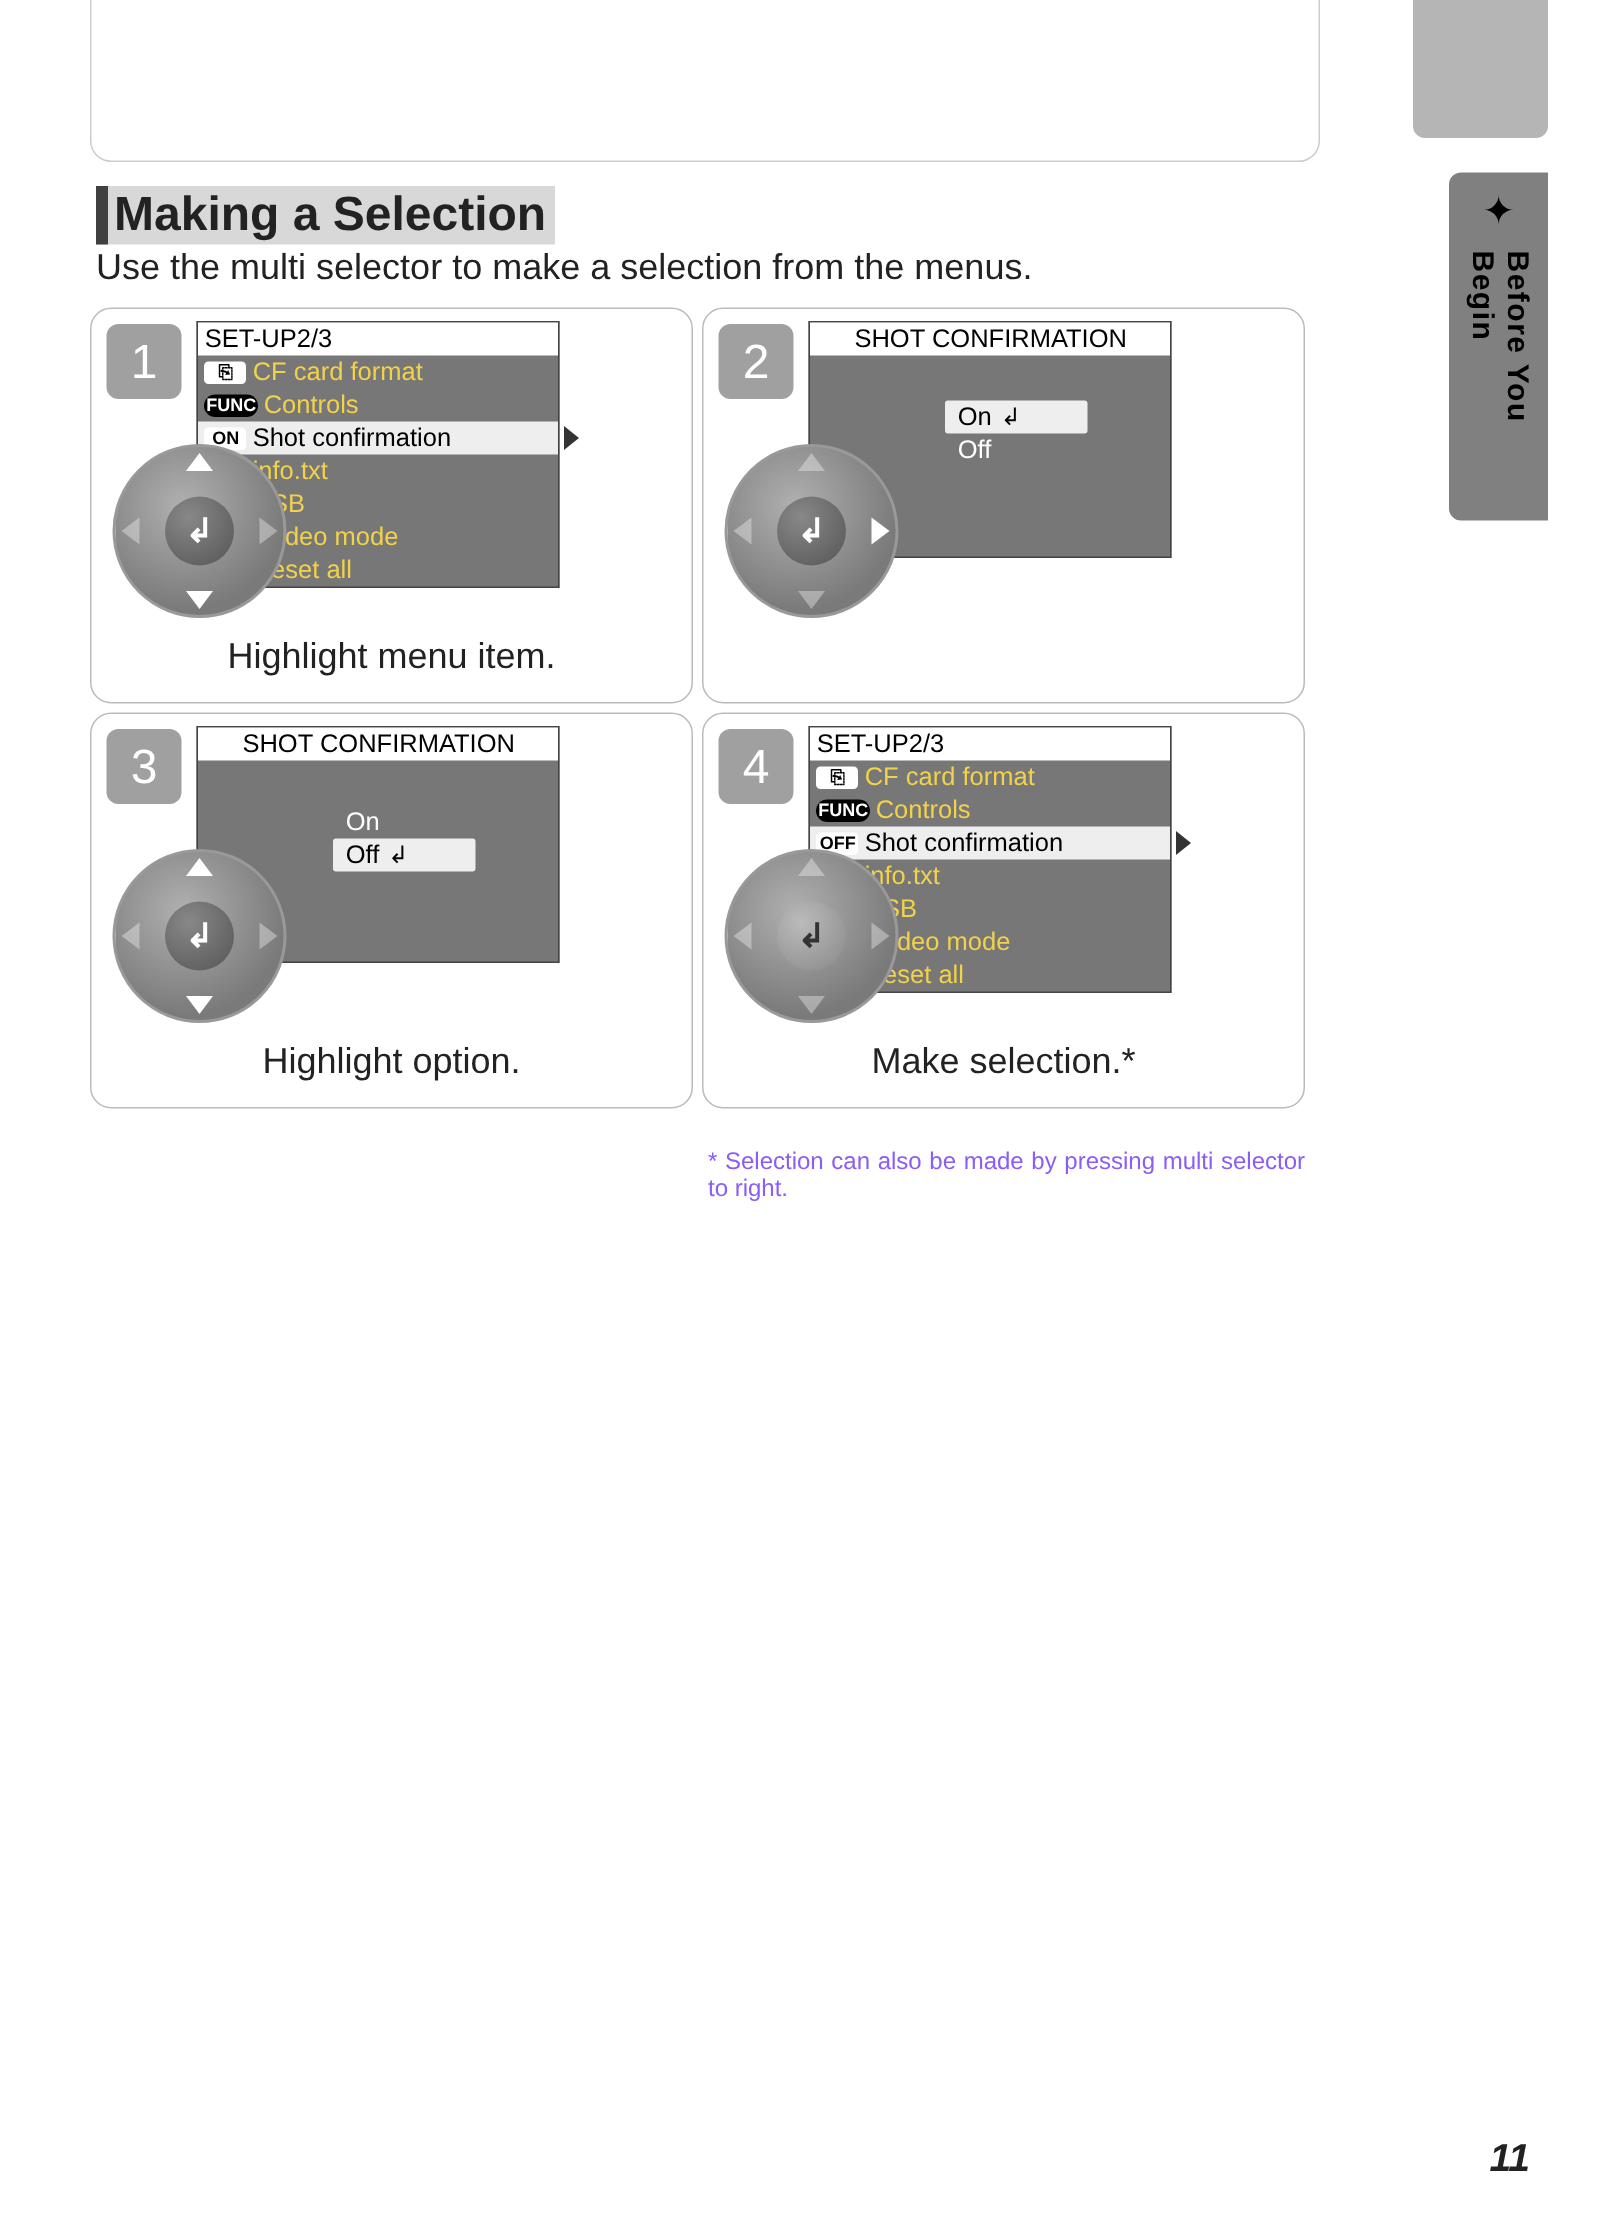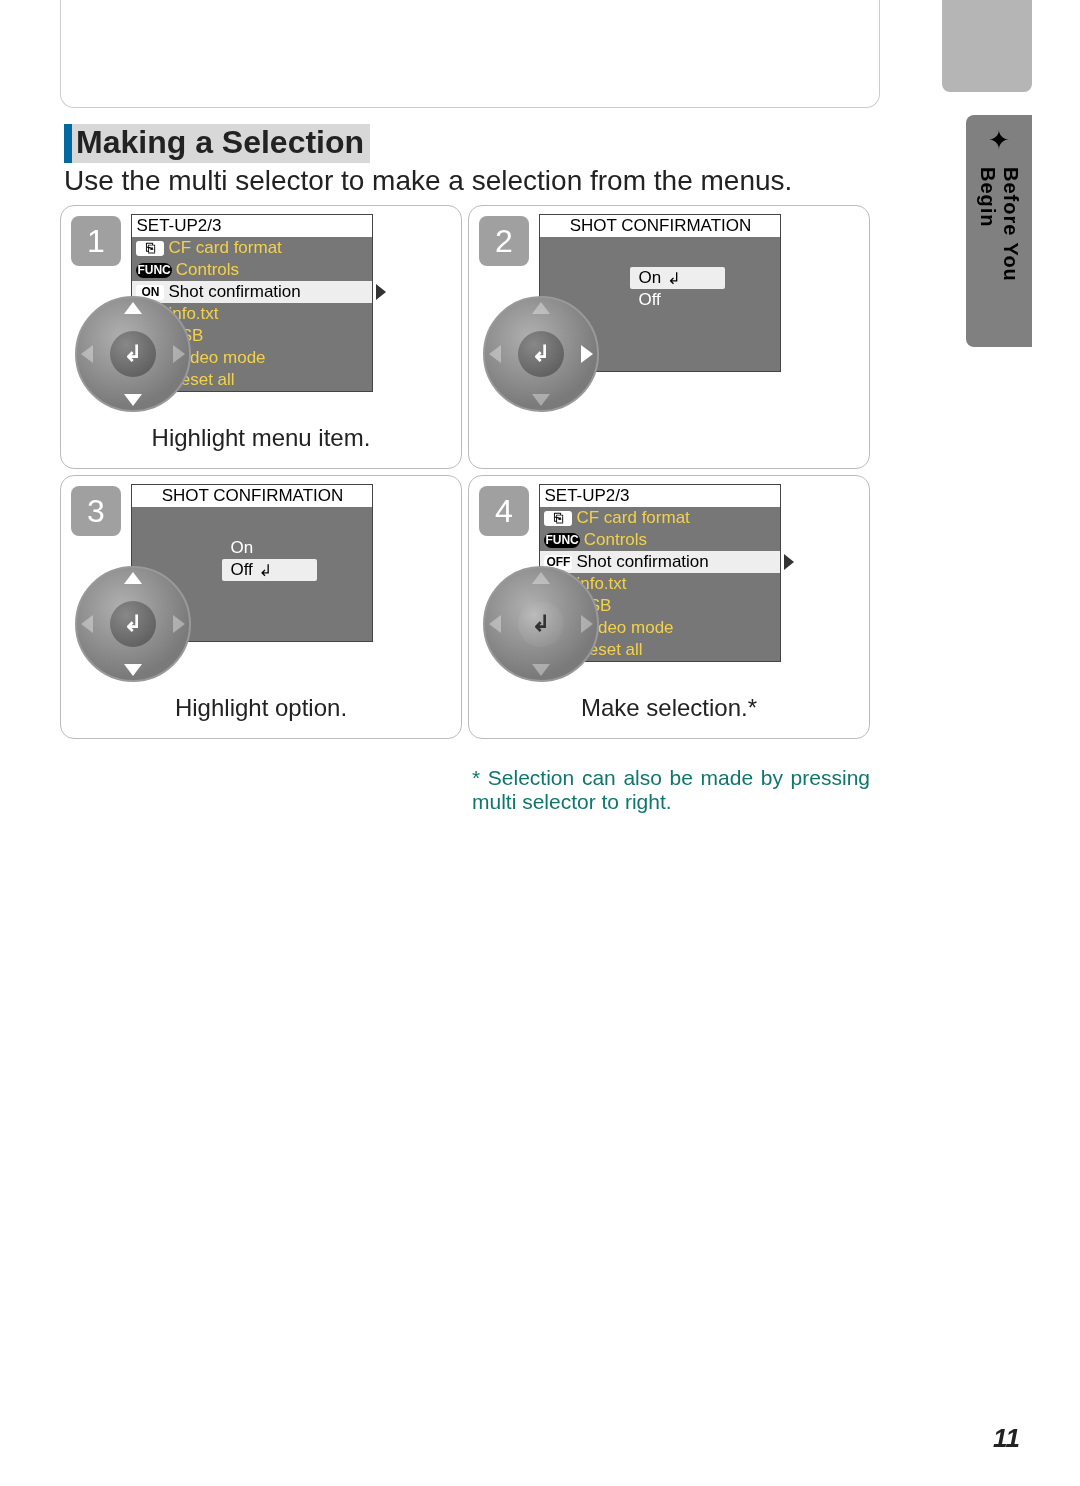"Making a Selection" .heading { border-left: 8px solid #0369a1 -> 8px solid #404040 }
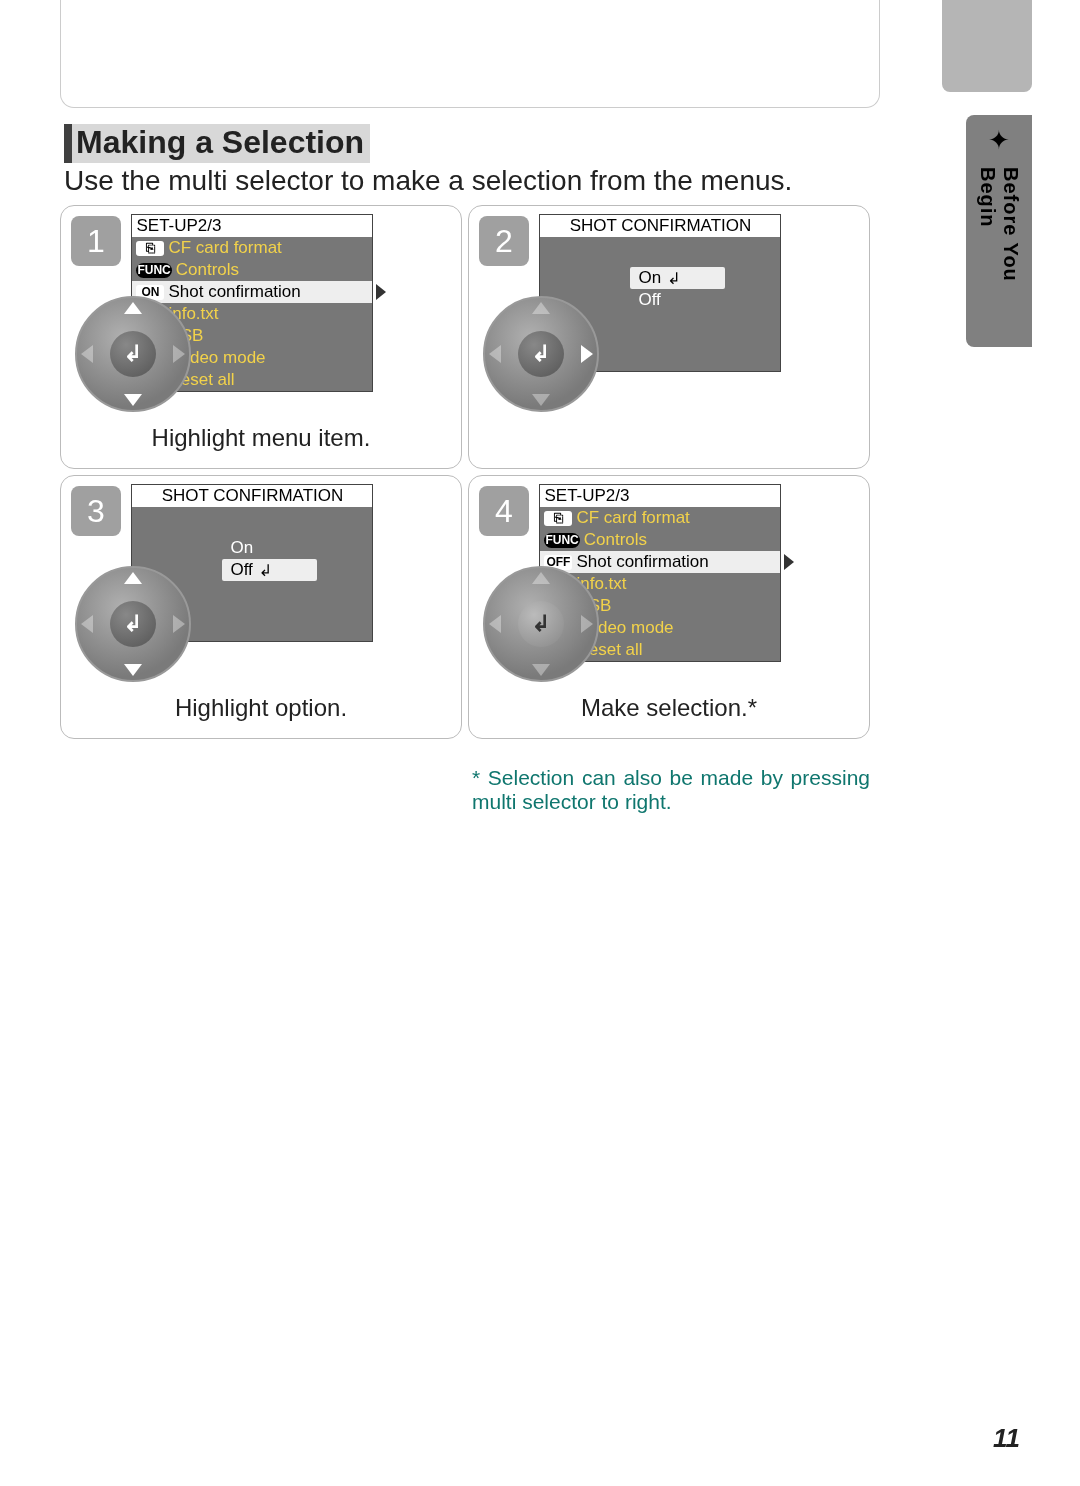"Use the multi selector to" .intro { font-size: 28px -> 24px }
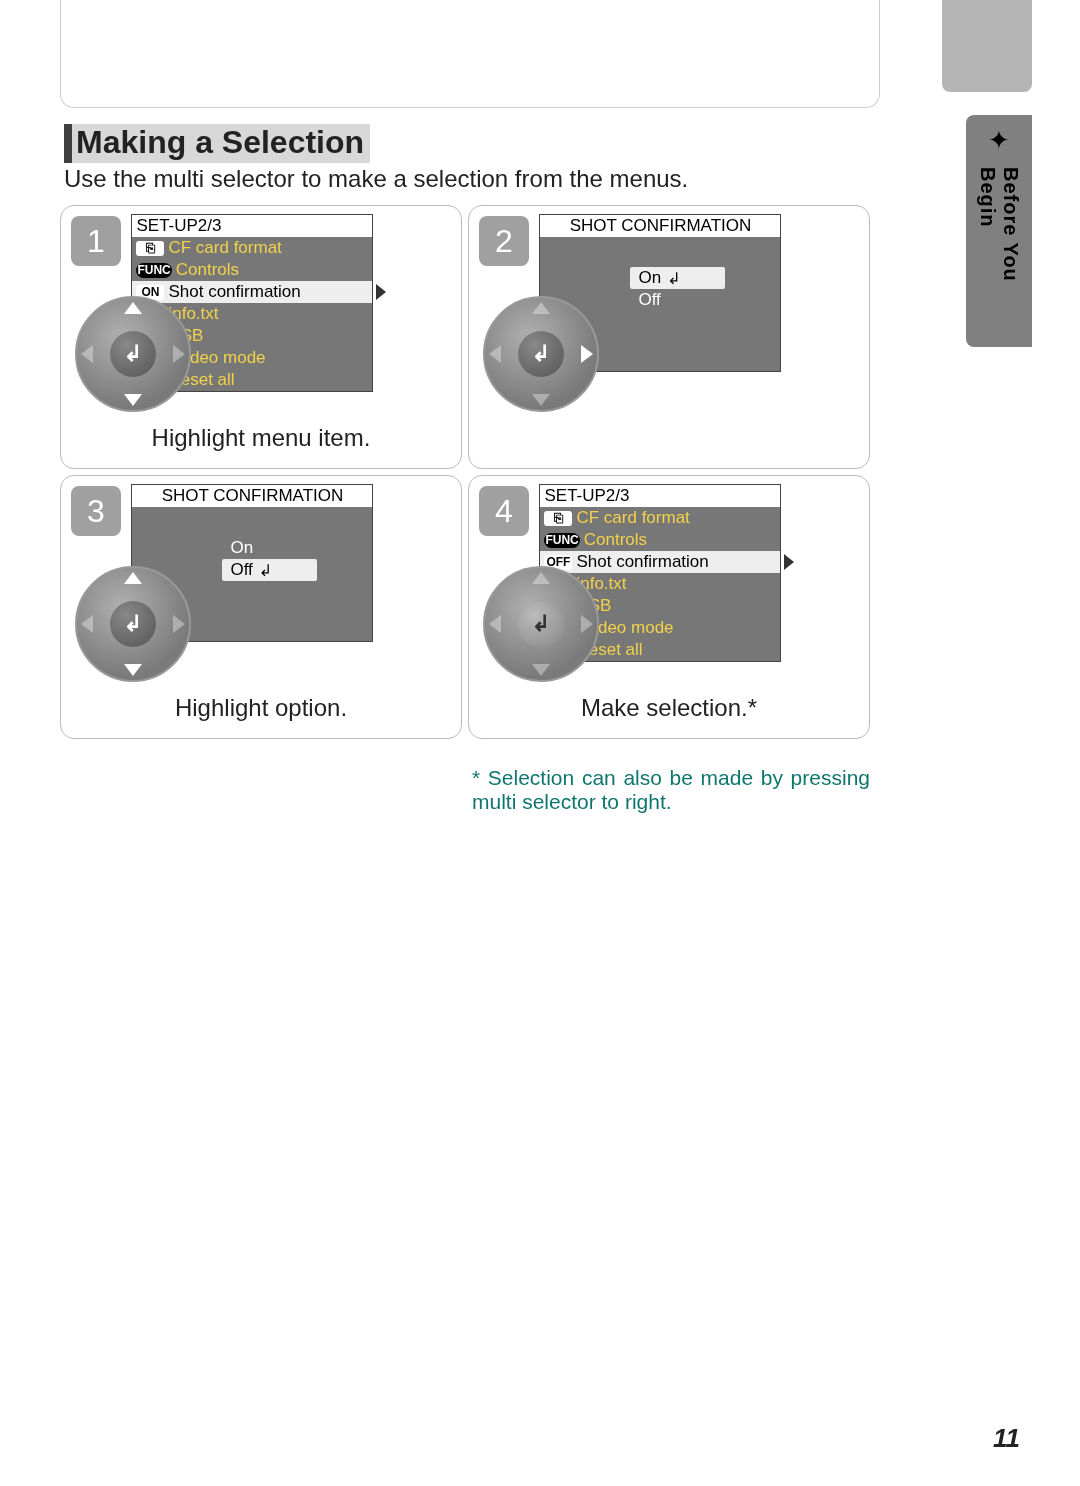"* Selection can also be" .footnote { color: #0f766e -> #8b5cf6; font-size: 21px -> 16px }
